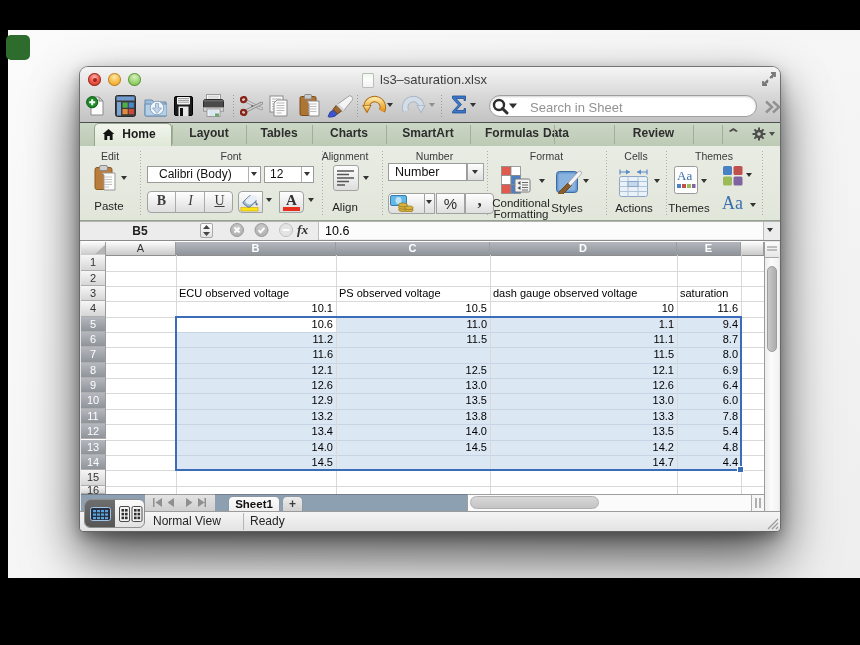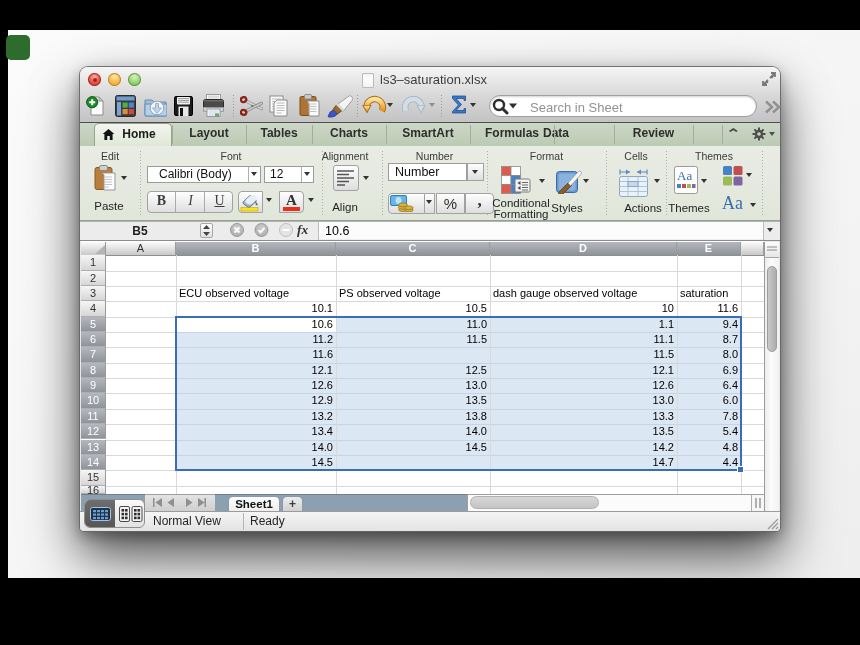"Actions" div.clabel { margin-left: 9px -> none }
